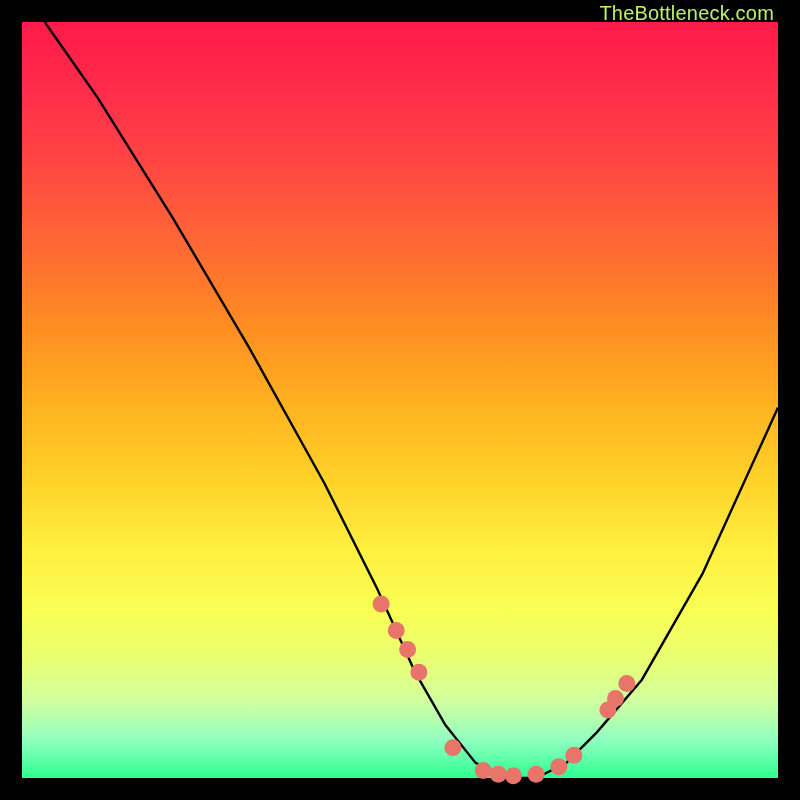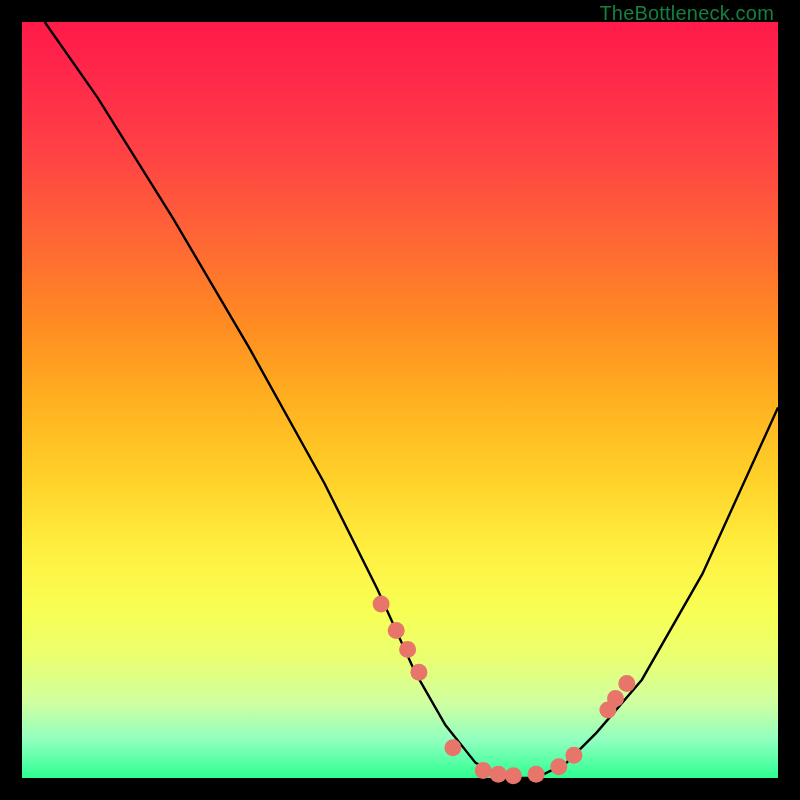"TheBottleneck.com" .watermark { color: #15803d -> #bef264 }
